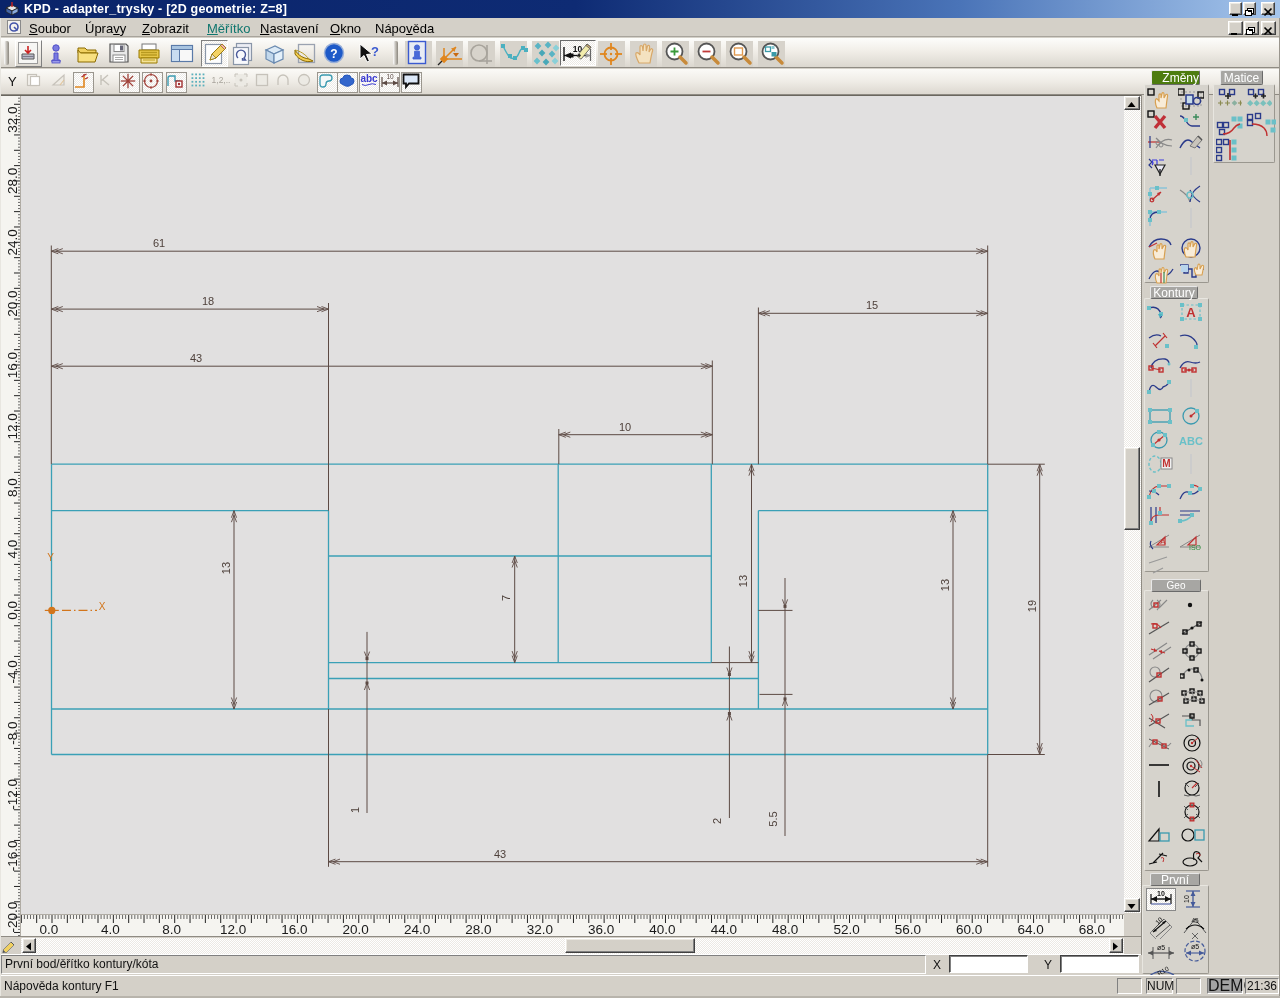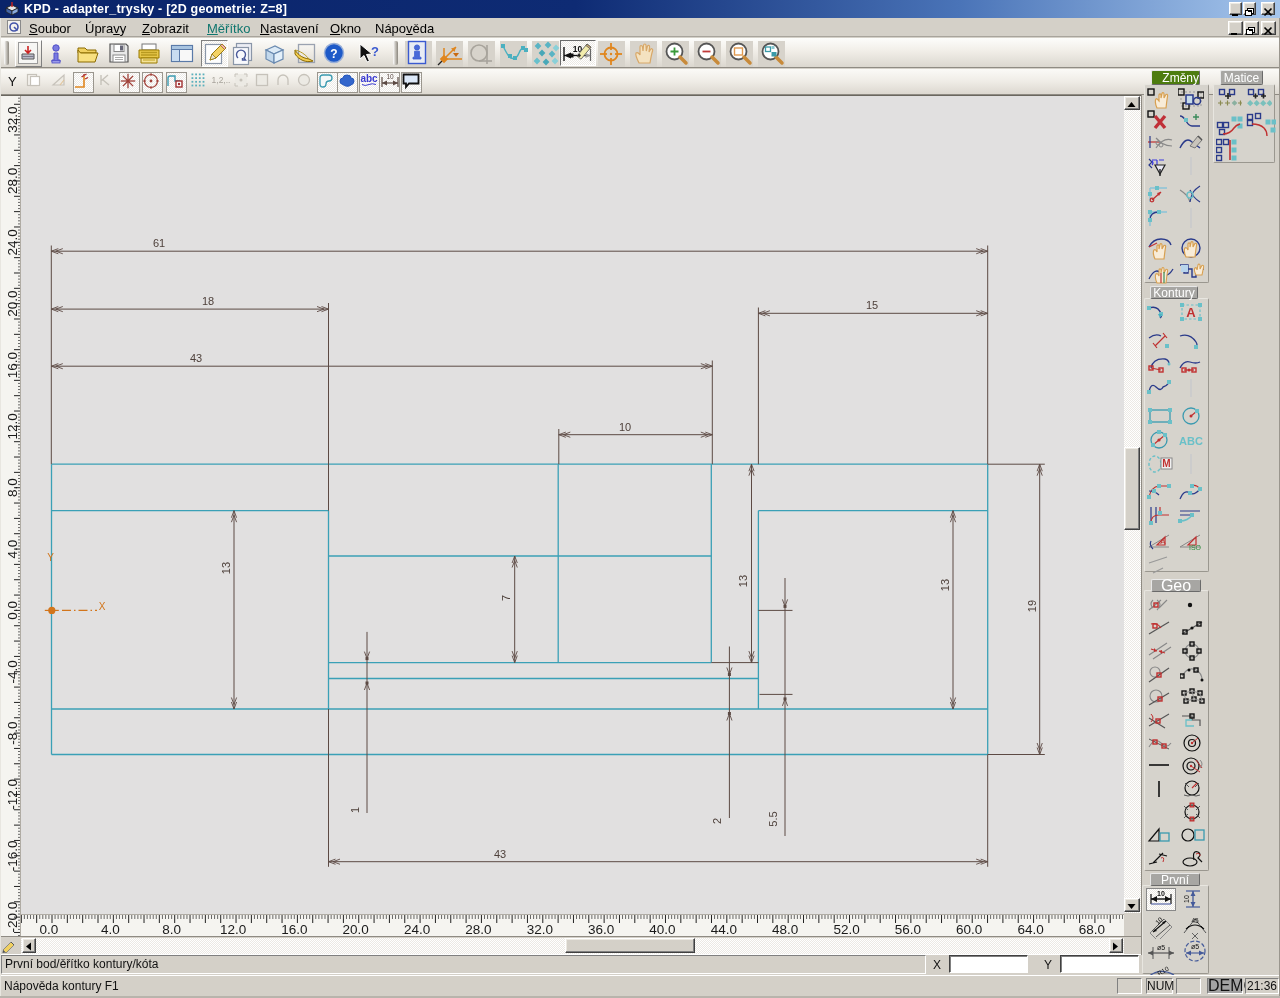"Geo" div.abs { font-size: 16px -> 10px }
